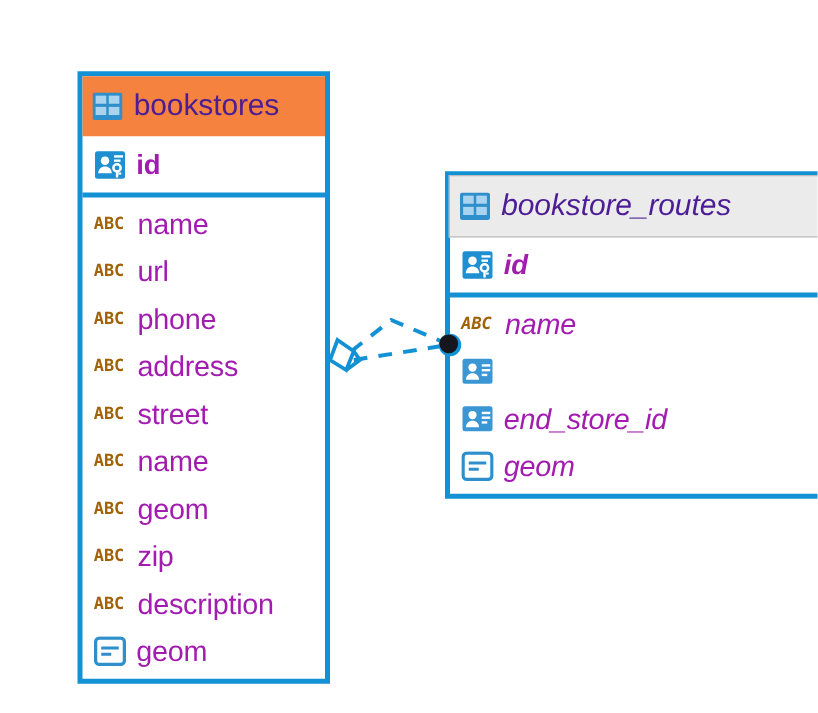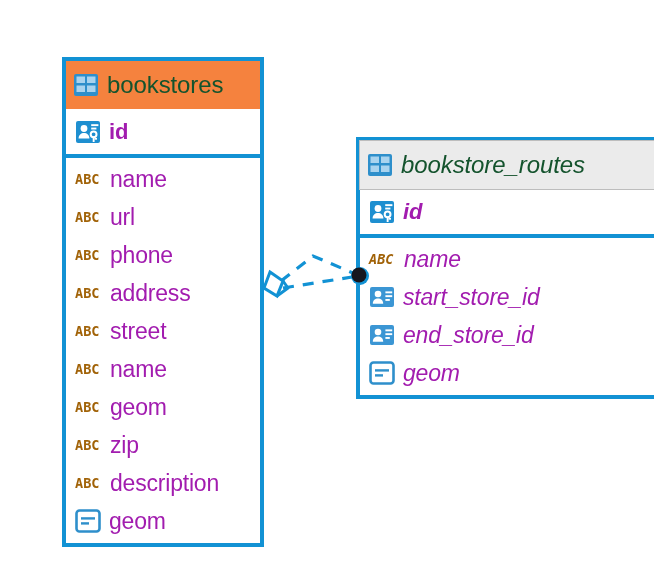"bookstores" .entity-title { color: #14532d -> #4c1d95 }
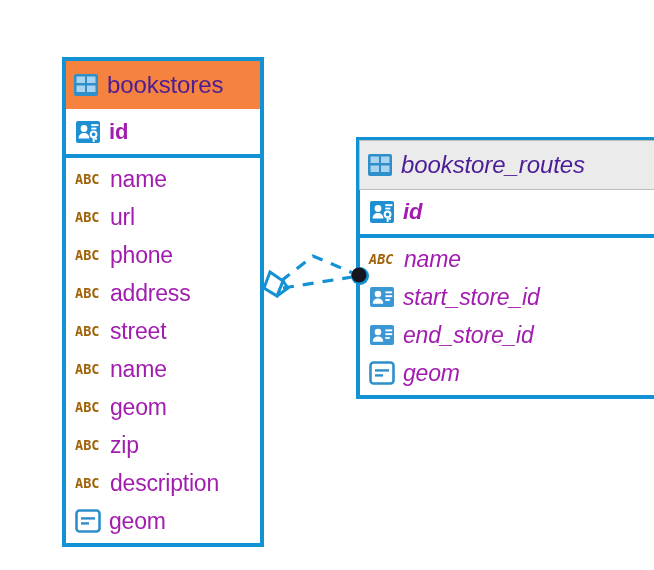"start_store_id" span.field-label { html: <span>start_store_id</span> -> none }
